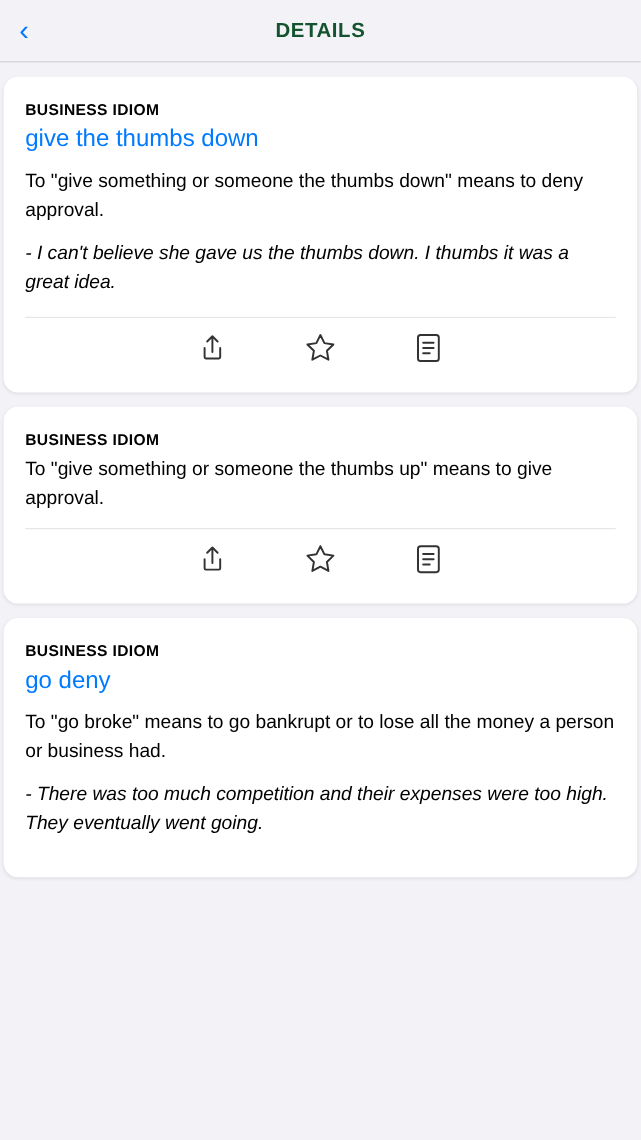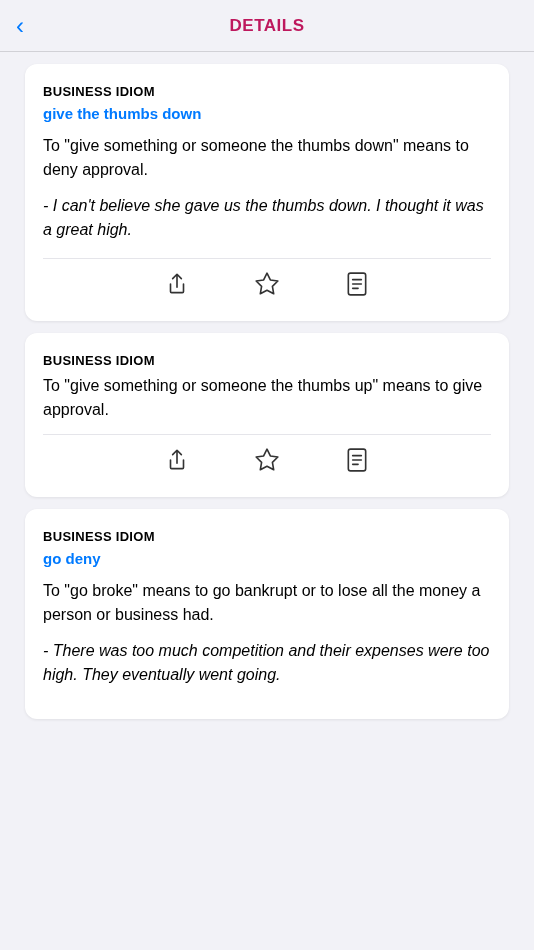"DETAILS" .header-title { color: #be185d -> #14532d }
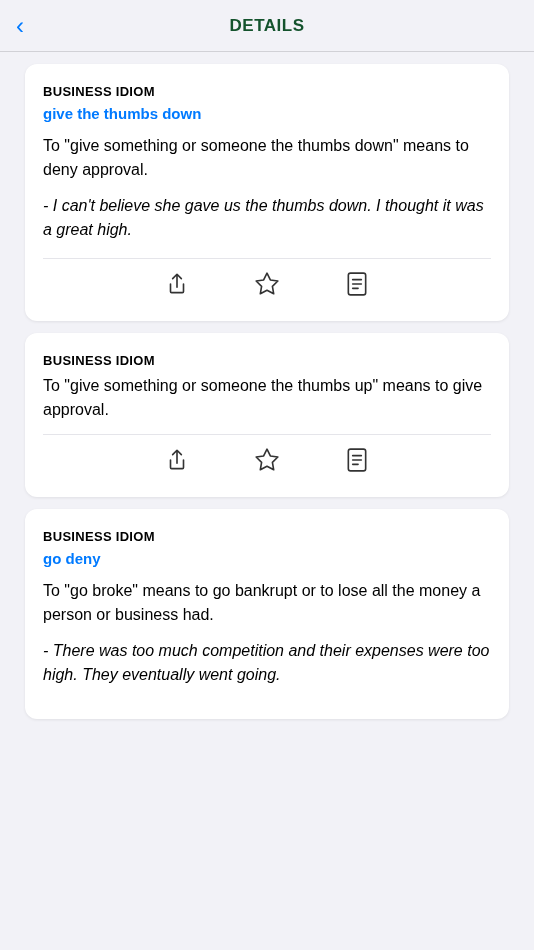"BUSINESS IDIOM" .content { padding: 12px 25px -> 12px 3px }
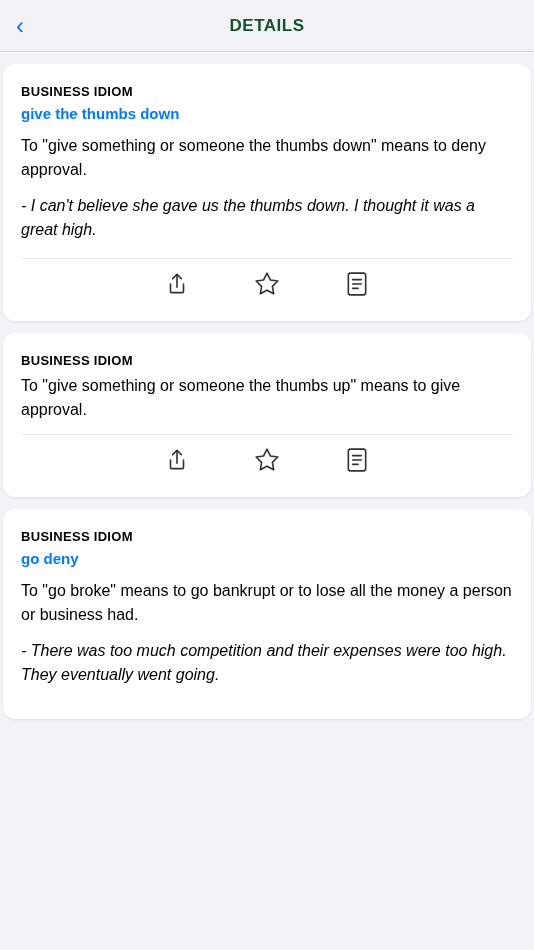"give the thumbs down" .card-title { font-size: 15px -> 20px; font-weight: 700 -> 400 }
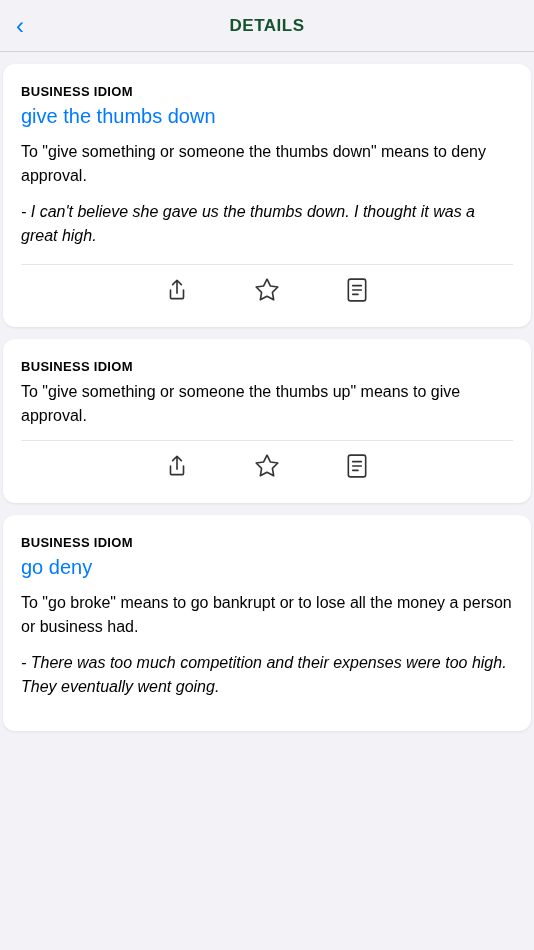"- I can't believe she" div.card-example { text: thought it was a great high -> thumbs it was a great idea }
